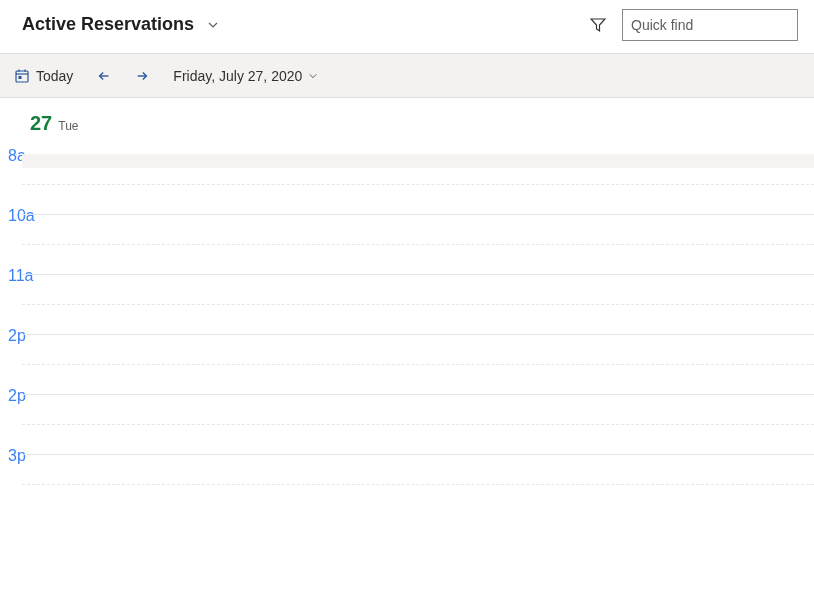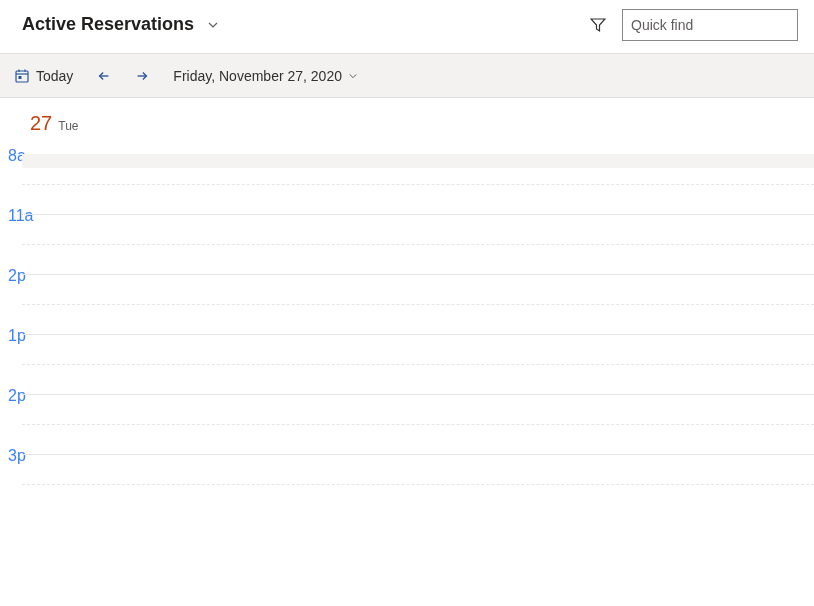"Friday, November 27, 2020" span.date-txt { text: November -> July }
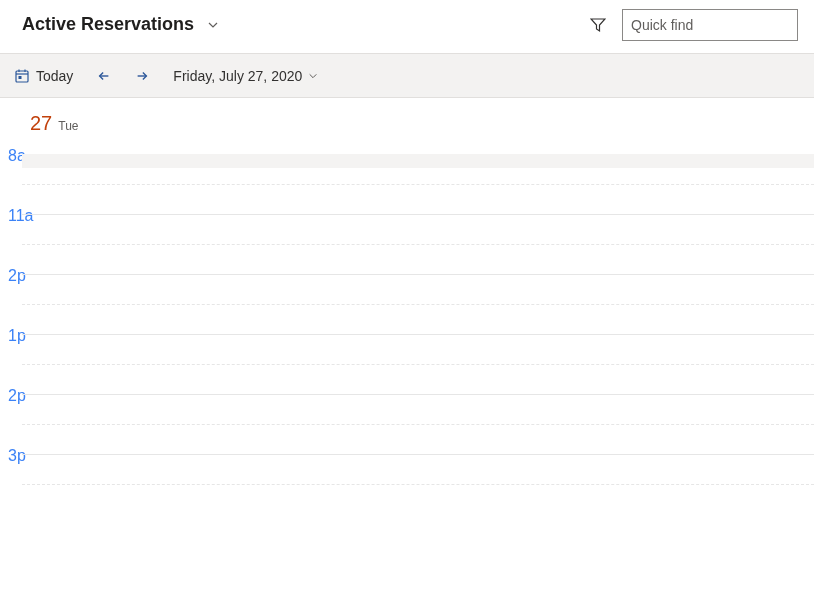"27" .day-num { color: #c2410c -> #15803d; font-weight: 400 -> 700 }
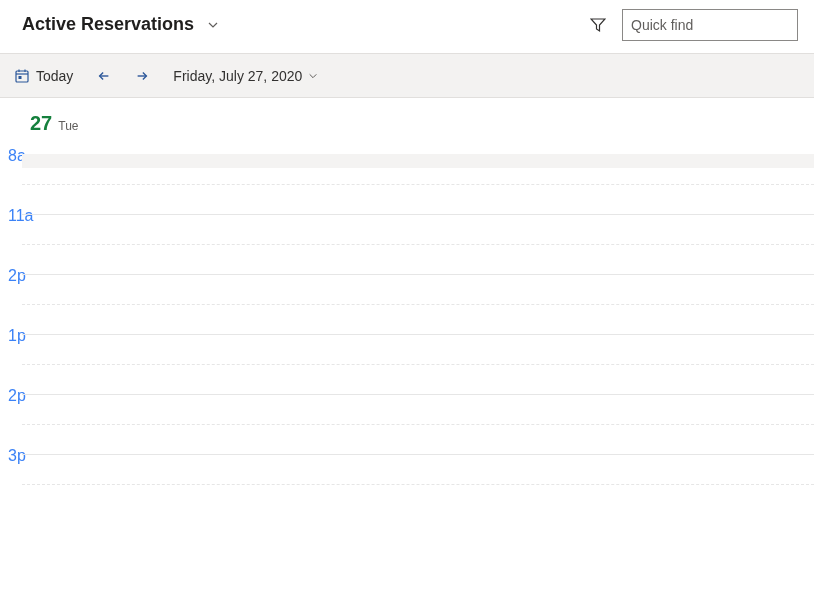"10a" div.grid-row { html: none -> <div> <div>10a</div> <div></div> <div></div> </div> }
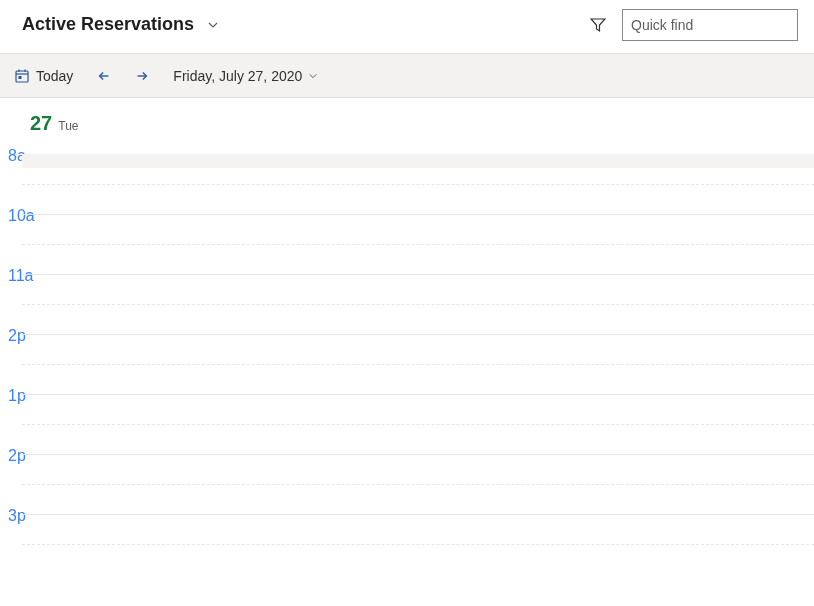"1p" div.grid-row { html: <div> <div>1p</div> <div></div> <div></div> </div> -> none }
